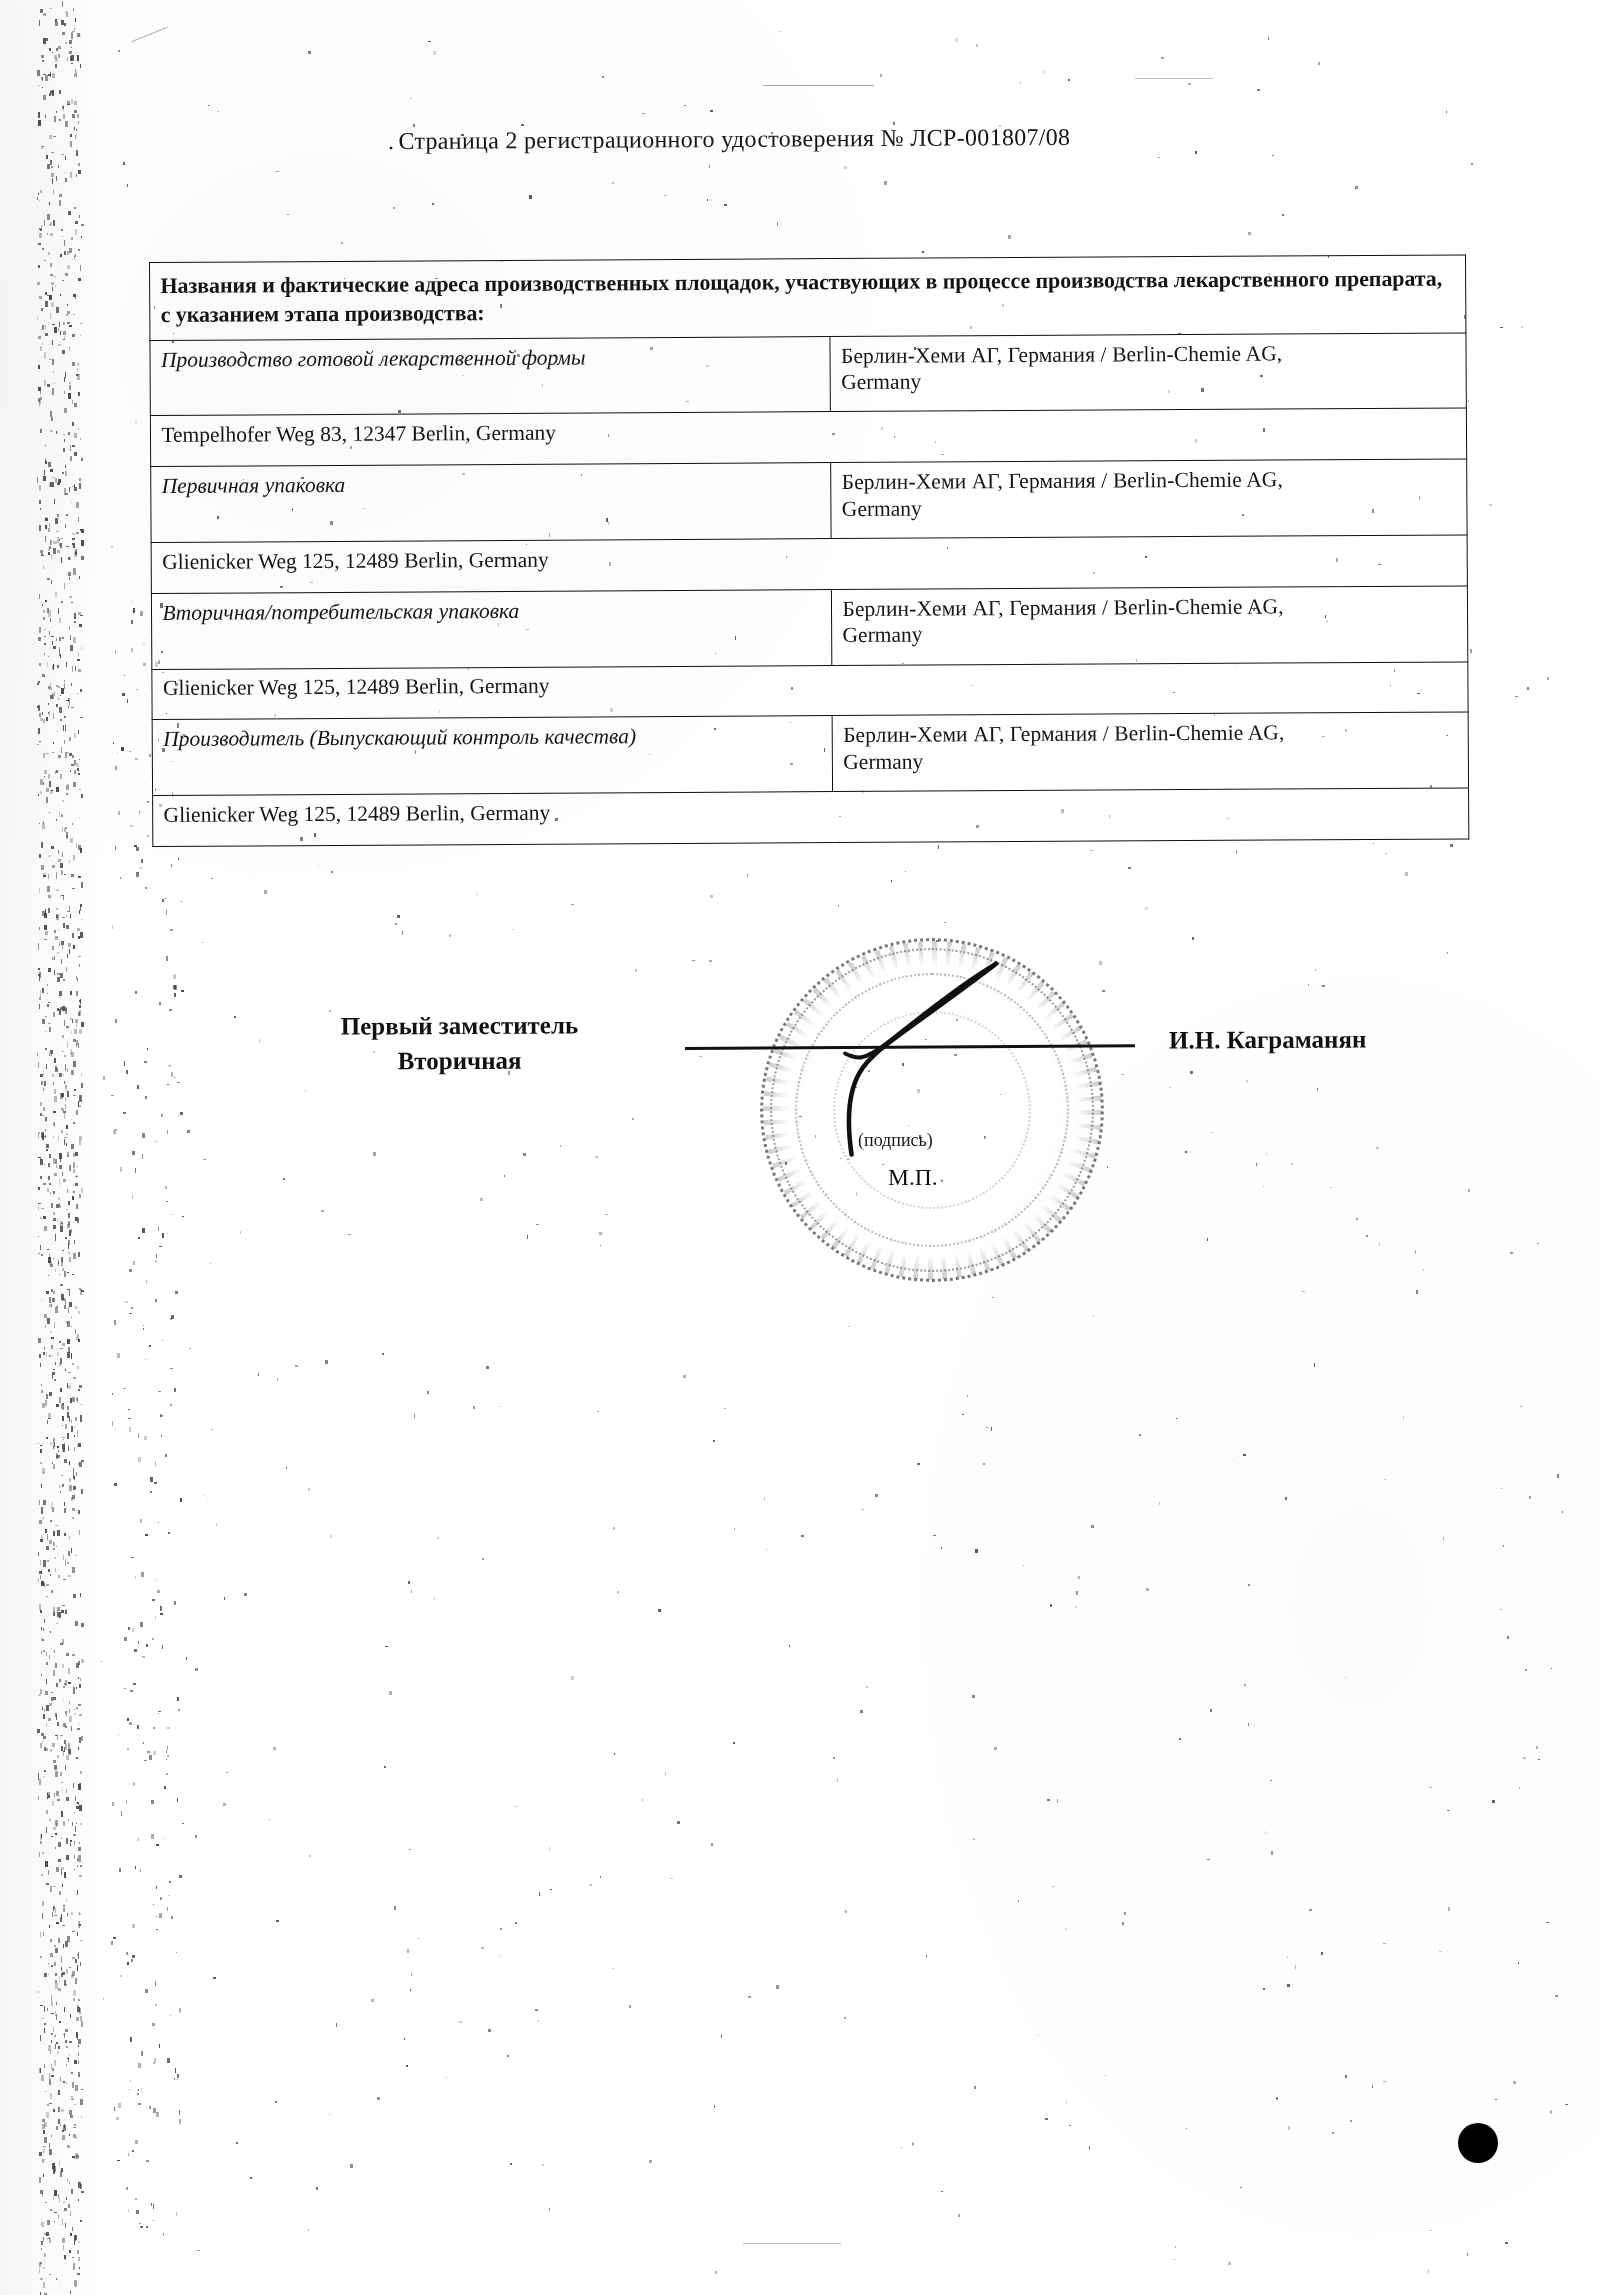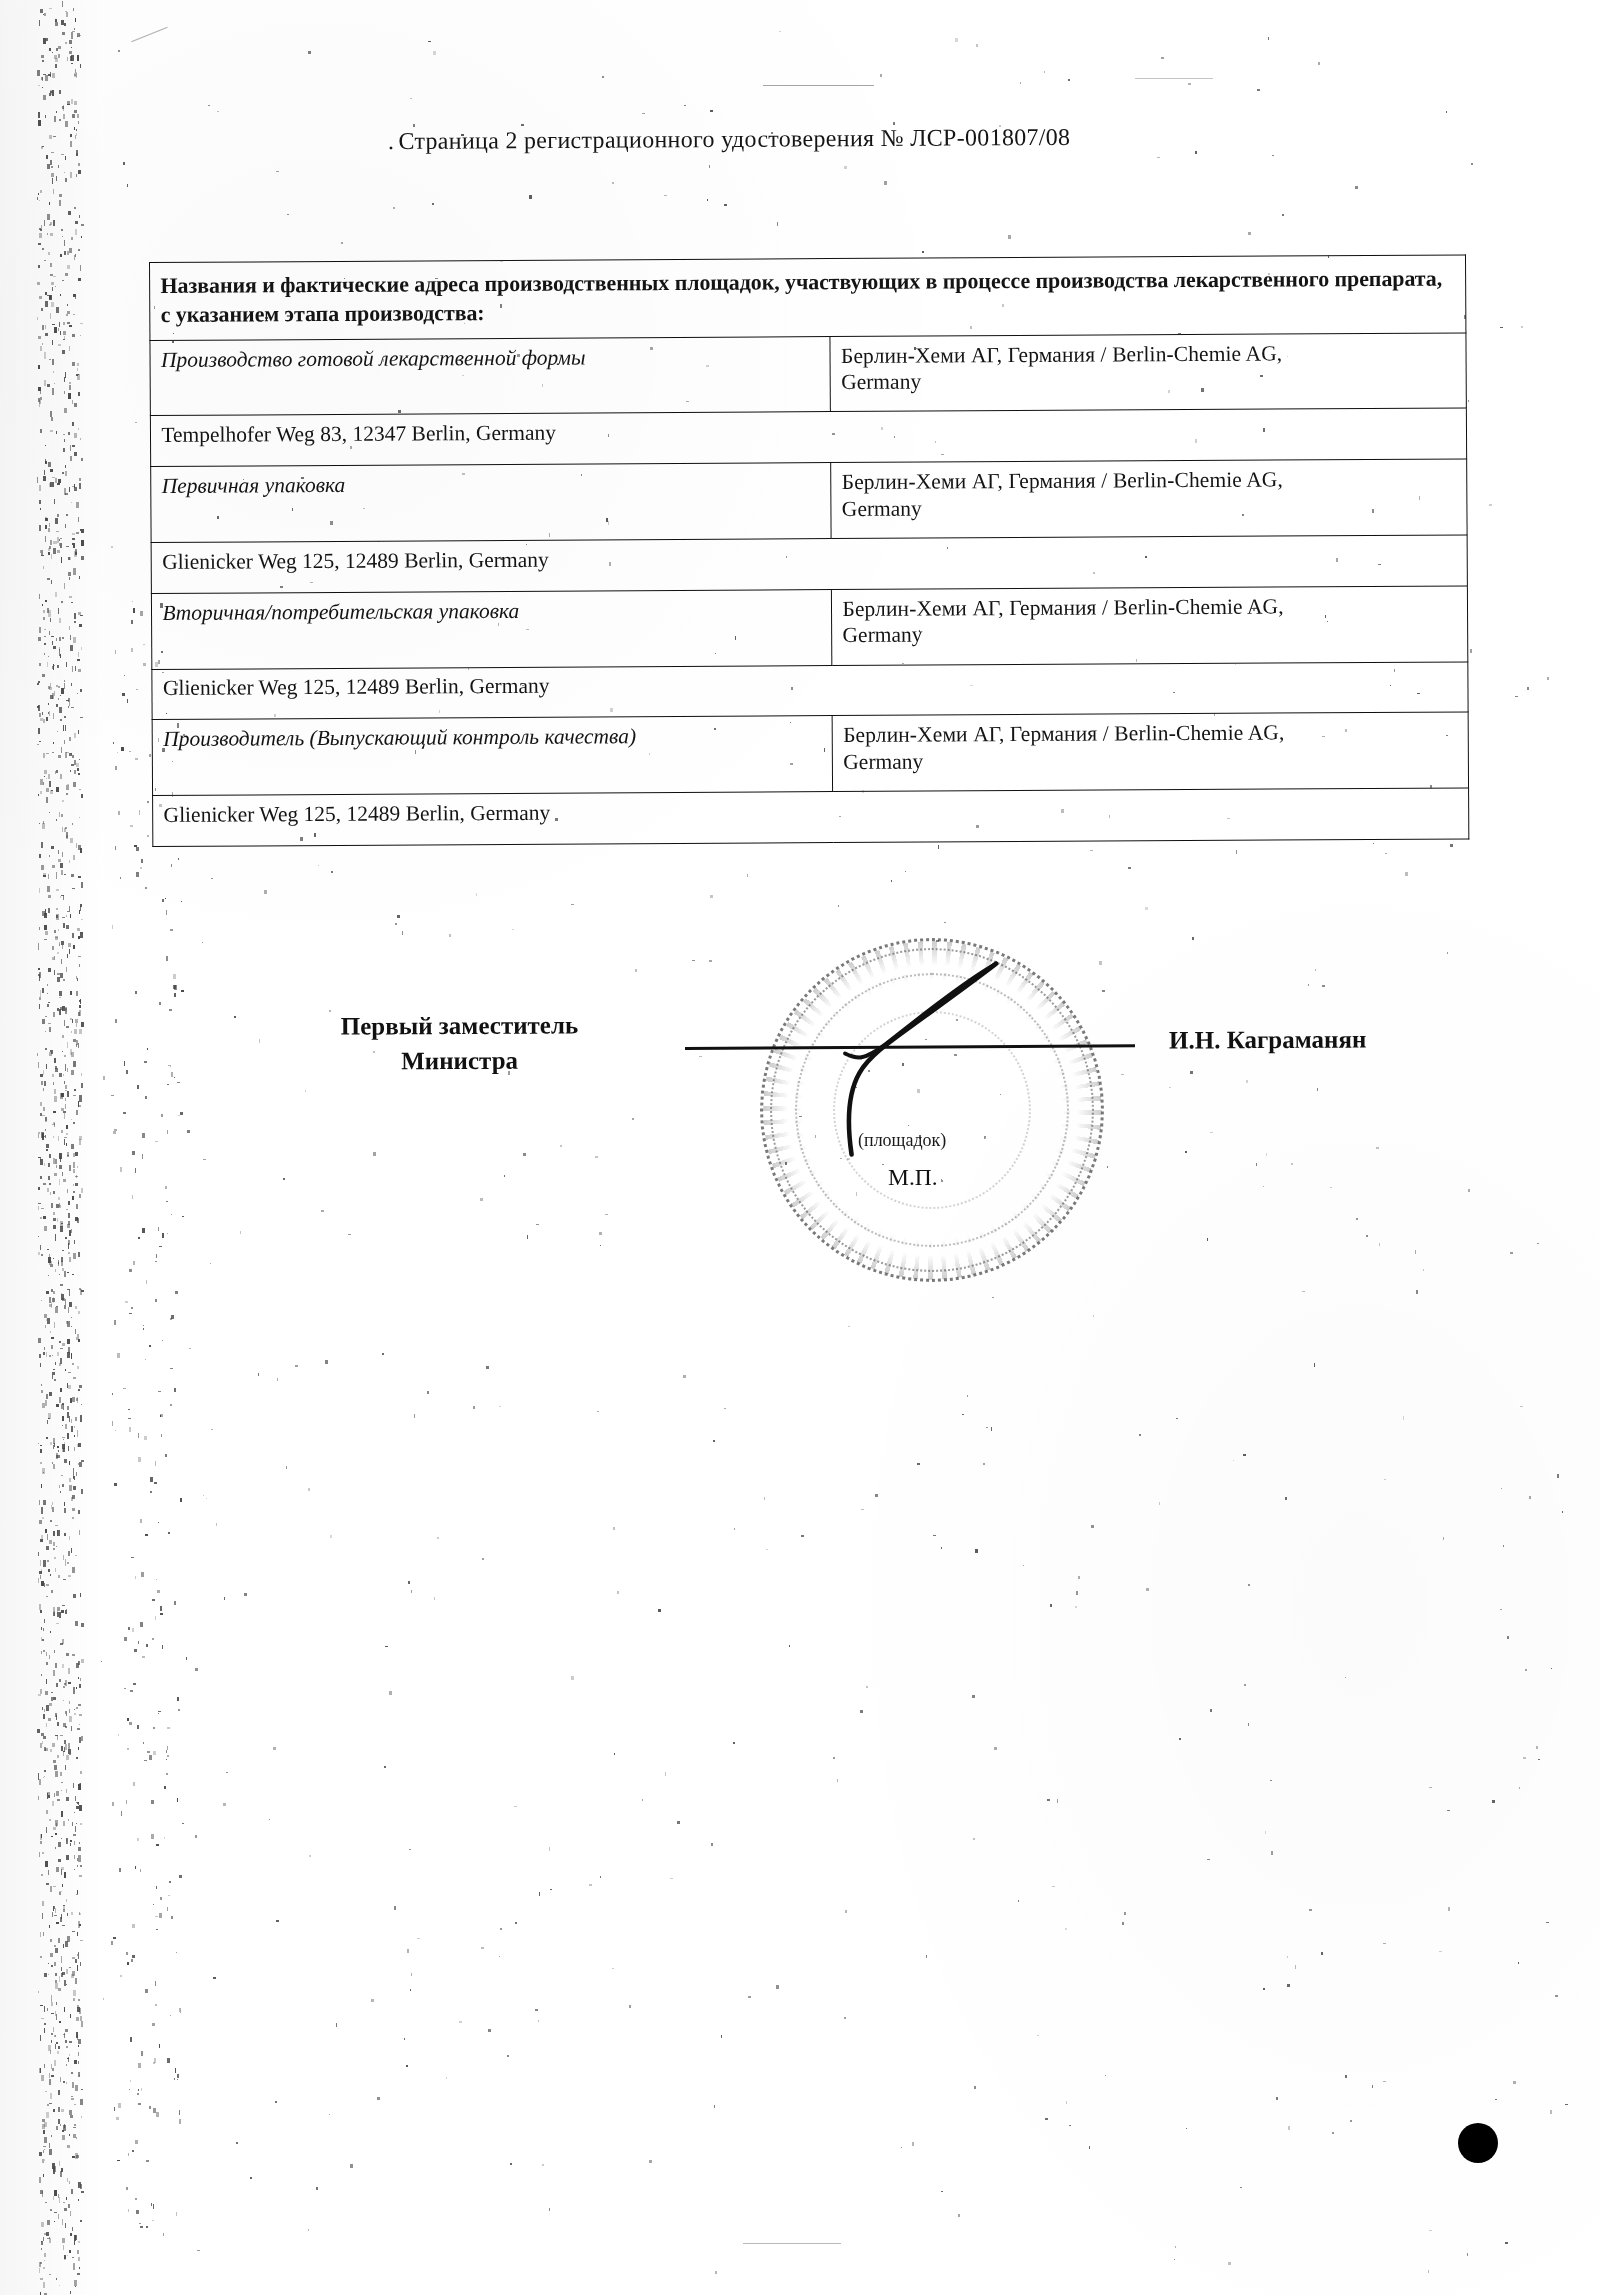"Министра" span { text: Министра -> Вторичная }
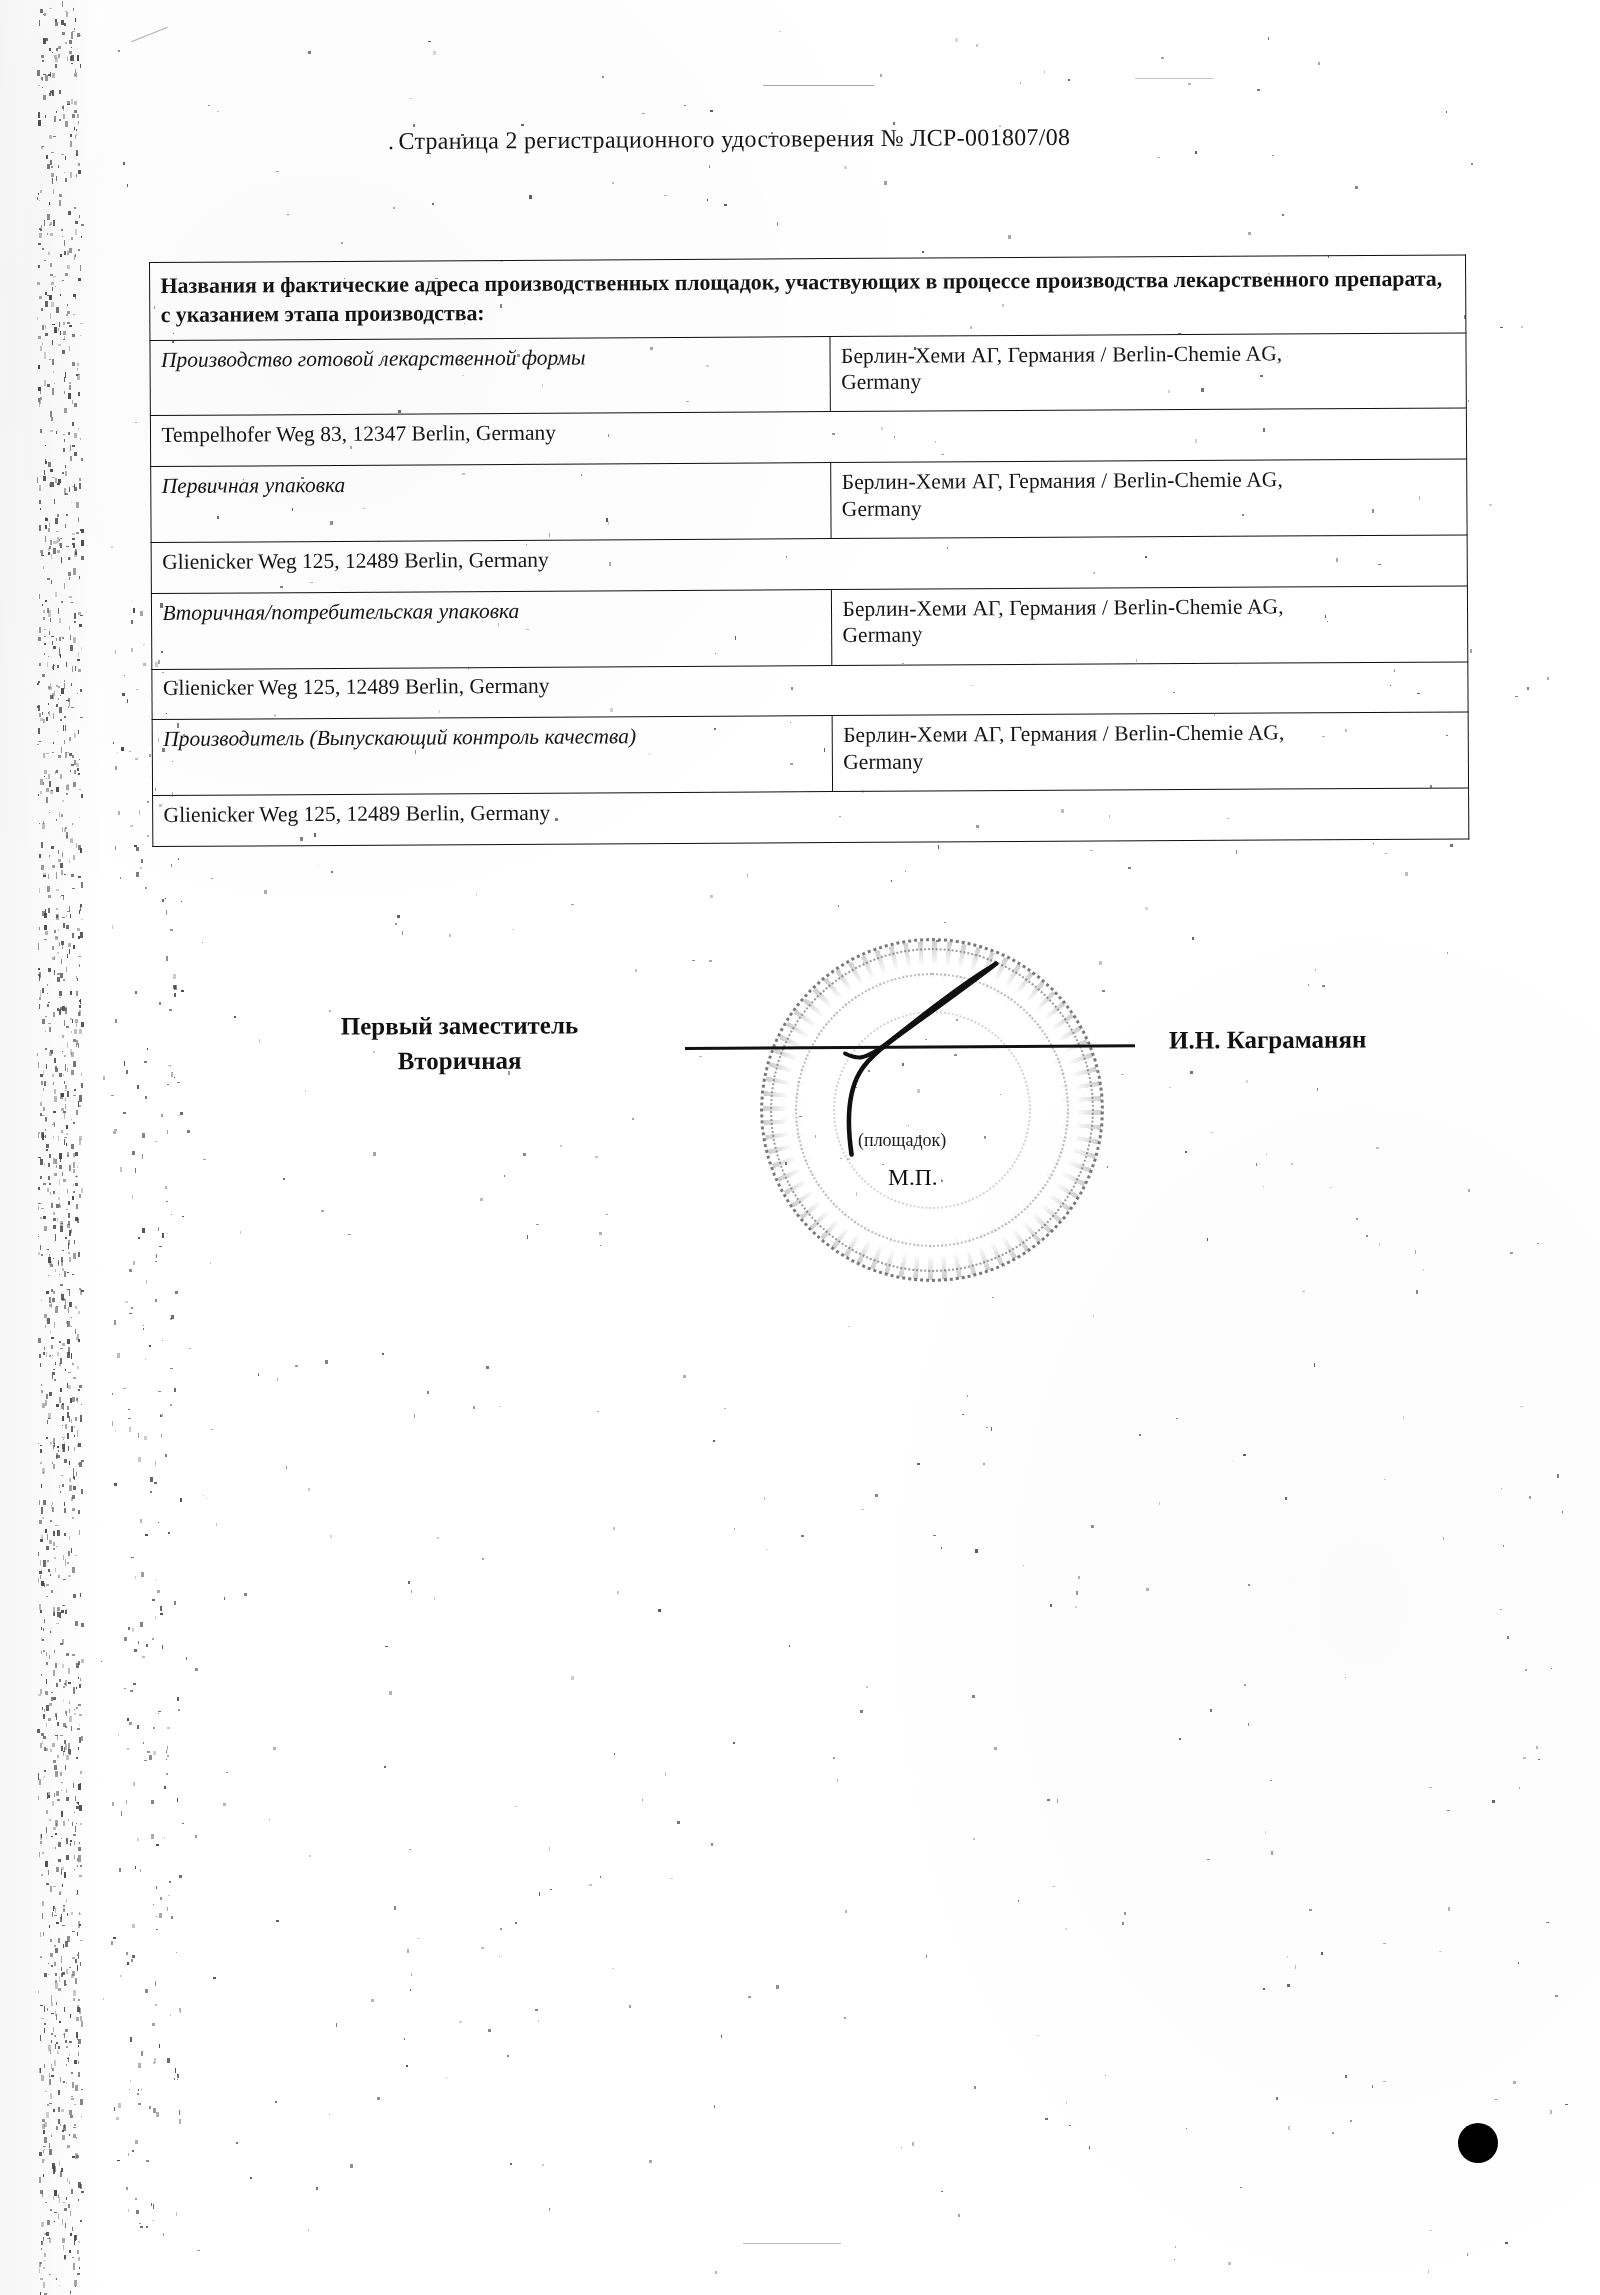"(площадок)" div { text: площадок -> подпись }
